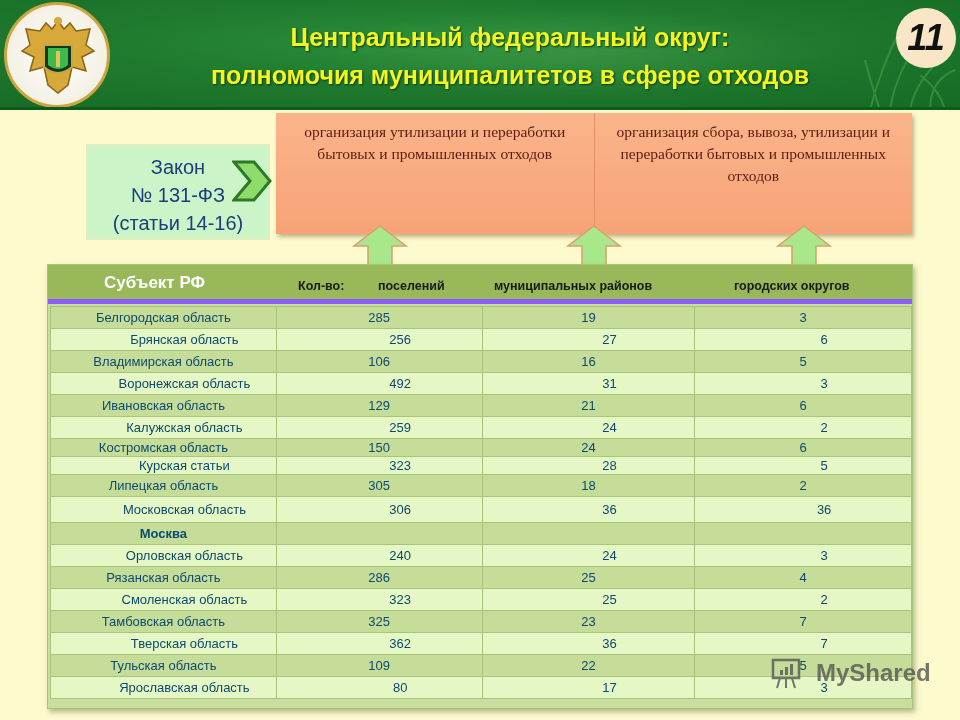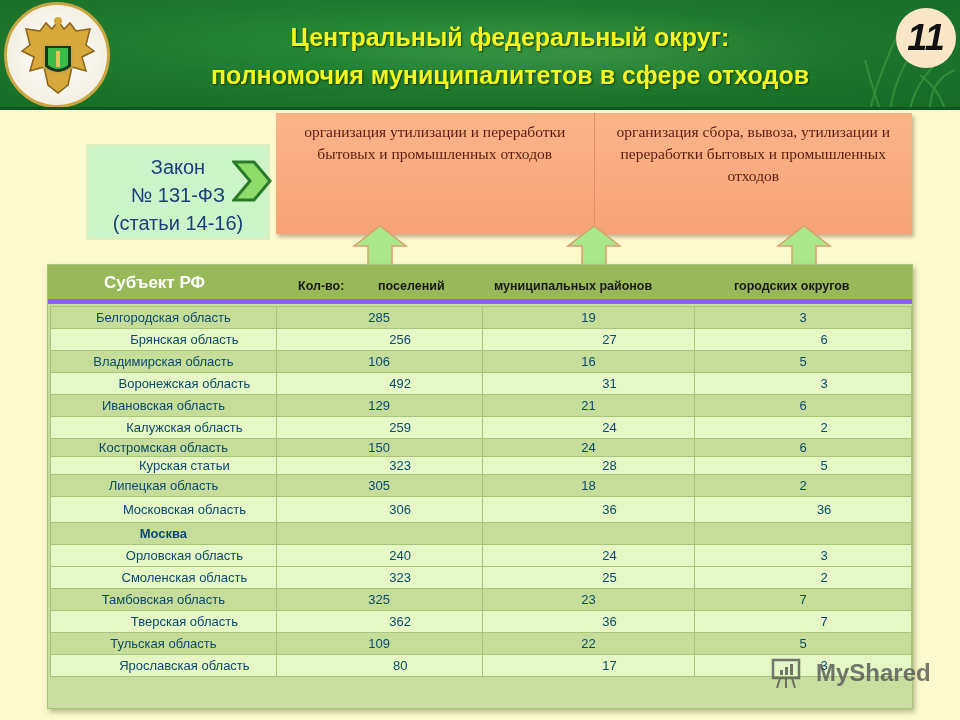"Рязанская область" tr.odd { html: none -> <tr> <td>Рязанская область</td> <td>286</td> <td>25</td> <td>4</td> </tr> }
